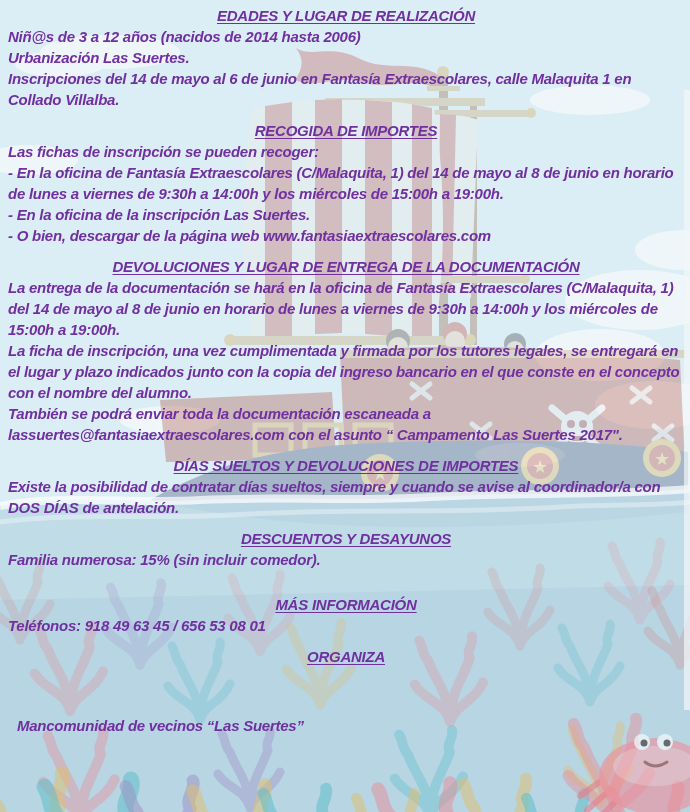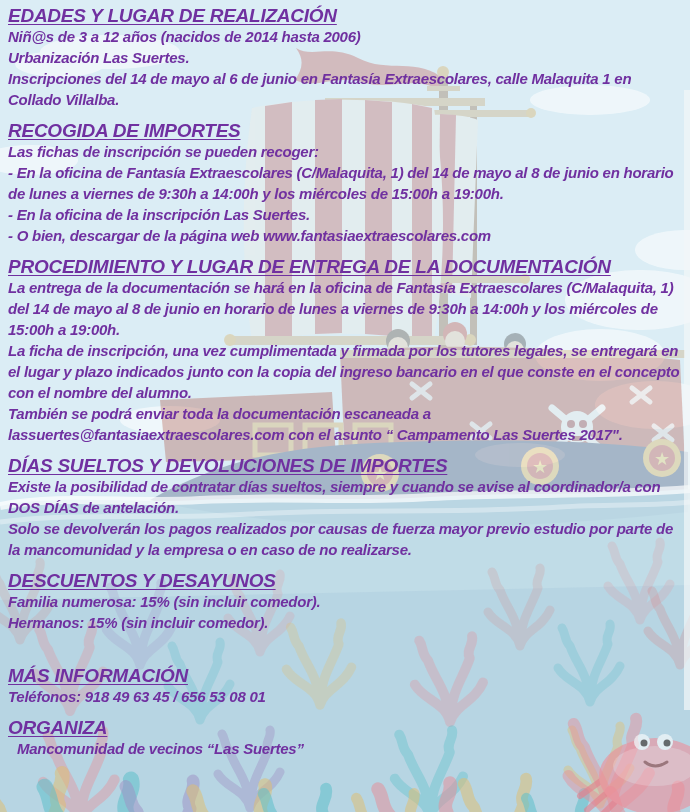"EDADES Y LUGAR DE REALIZACIÓN" .hd { font-size: 19px -> 15px; text-align: none -> center }
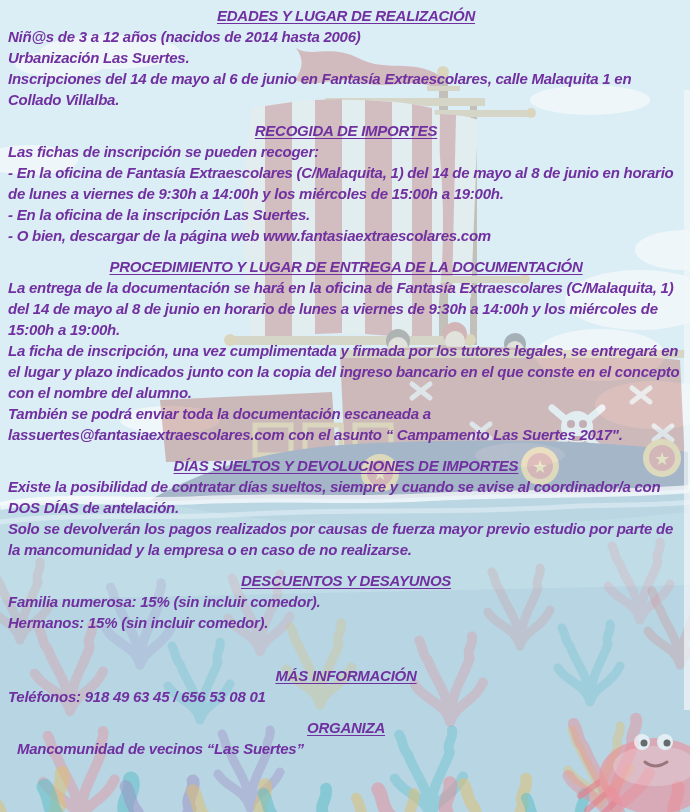"PROCEDIMIENTO Y LUGAR DE ENTREGA" h2.hd { text: PROCEDIMIENTO -> DEVOLUCIONES }
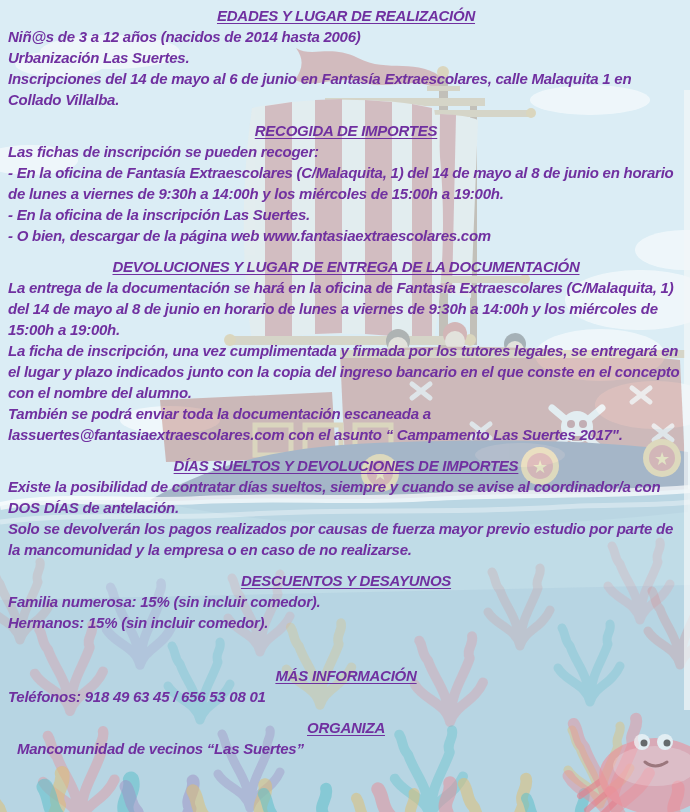"Solo se devolverán los pagos" p.ln { html: <p>Solo se devolverán los pagos realizados por causas de fuerza mayor previo estudio por parte de la mancomunidad y la empresa o en caso de no realizarse.</p> -> none }
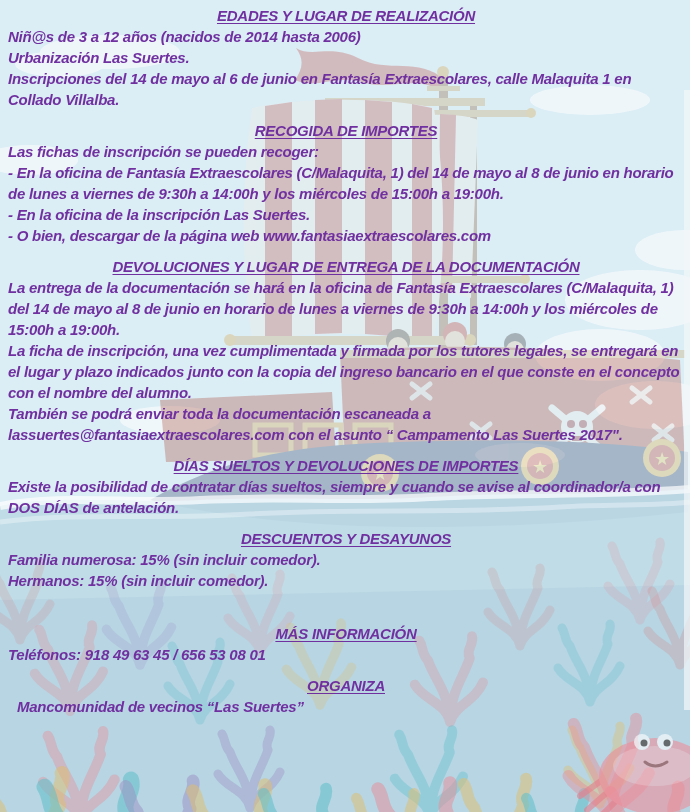"Hermanos: 15% (sin incluir comedor)." p.ln { html: <p>Hermanos: 15% (sin incluir comedor).</p> -> none }
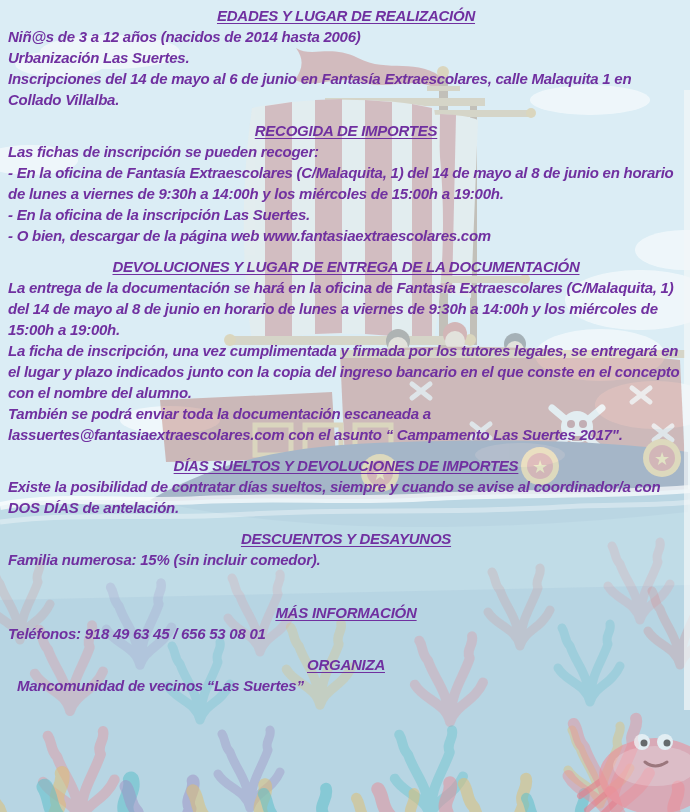"MÁS INFORMACIÓN" .sec.gap-lg { margin-top: 32px -> 24px }
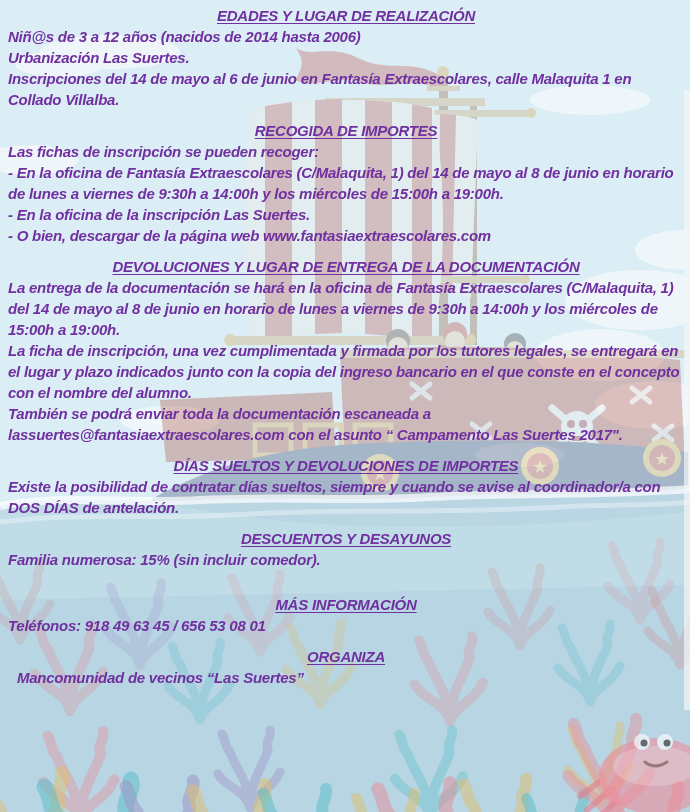"Mancomunidad de vecinos “Las Suertes”" .indent { margin-top: none -> 48px }
